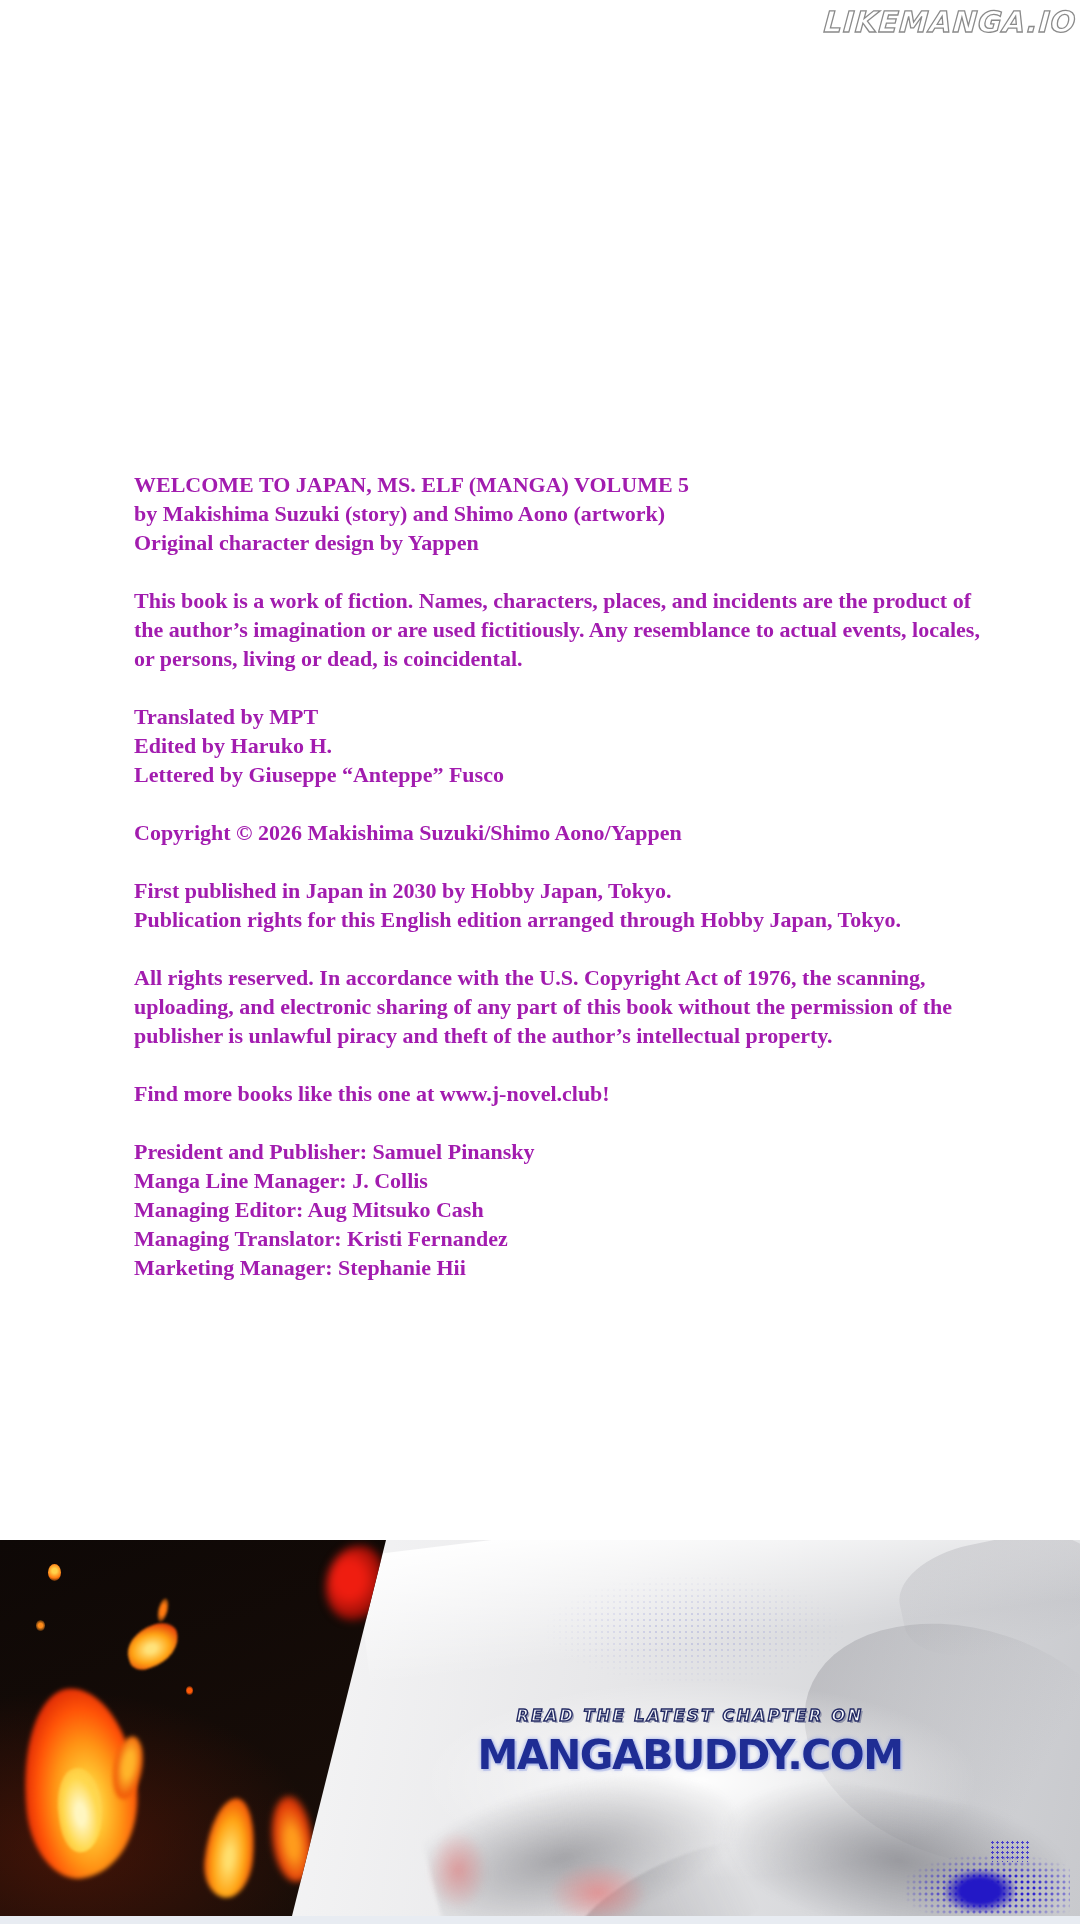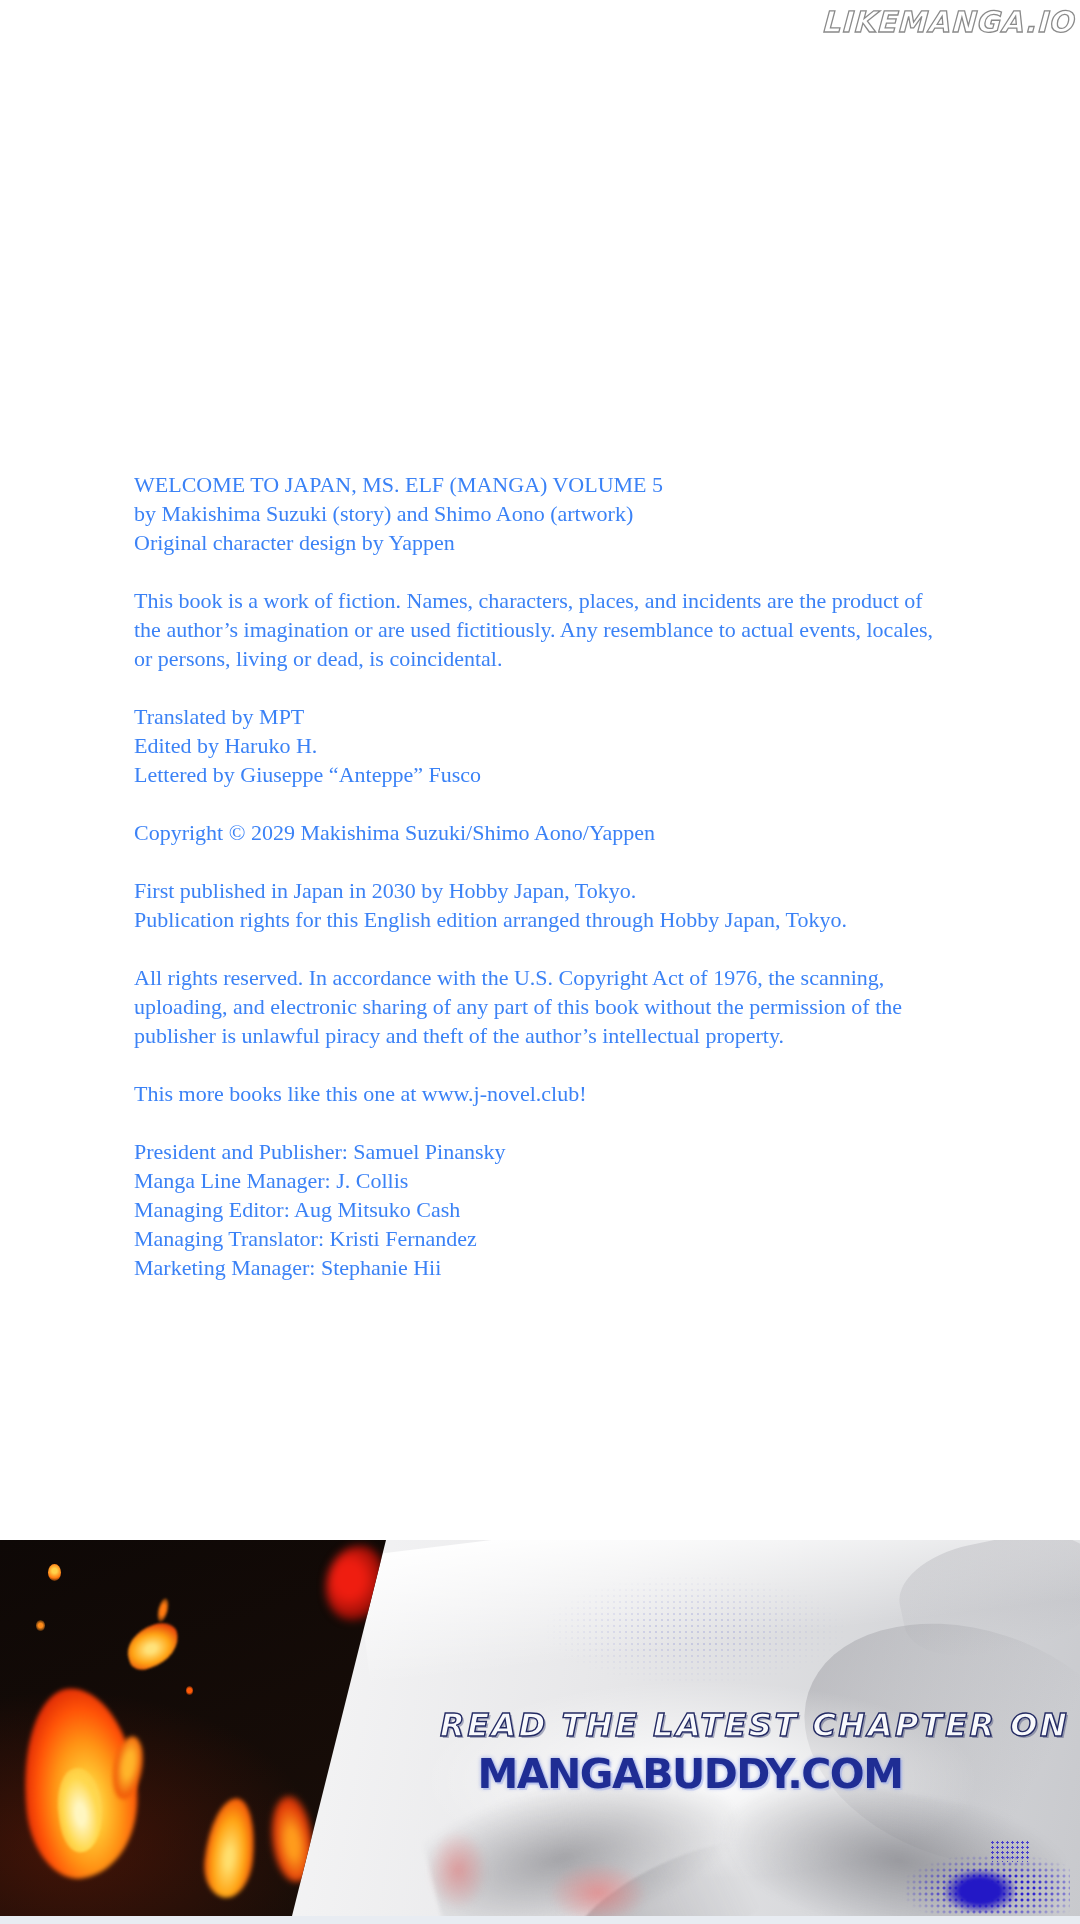"WELCOME TO JAPAN, MS. ELF" .colophon { color: #3b82f6 -> #a21caf; font-weight: none -> bold }
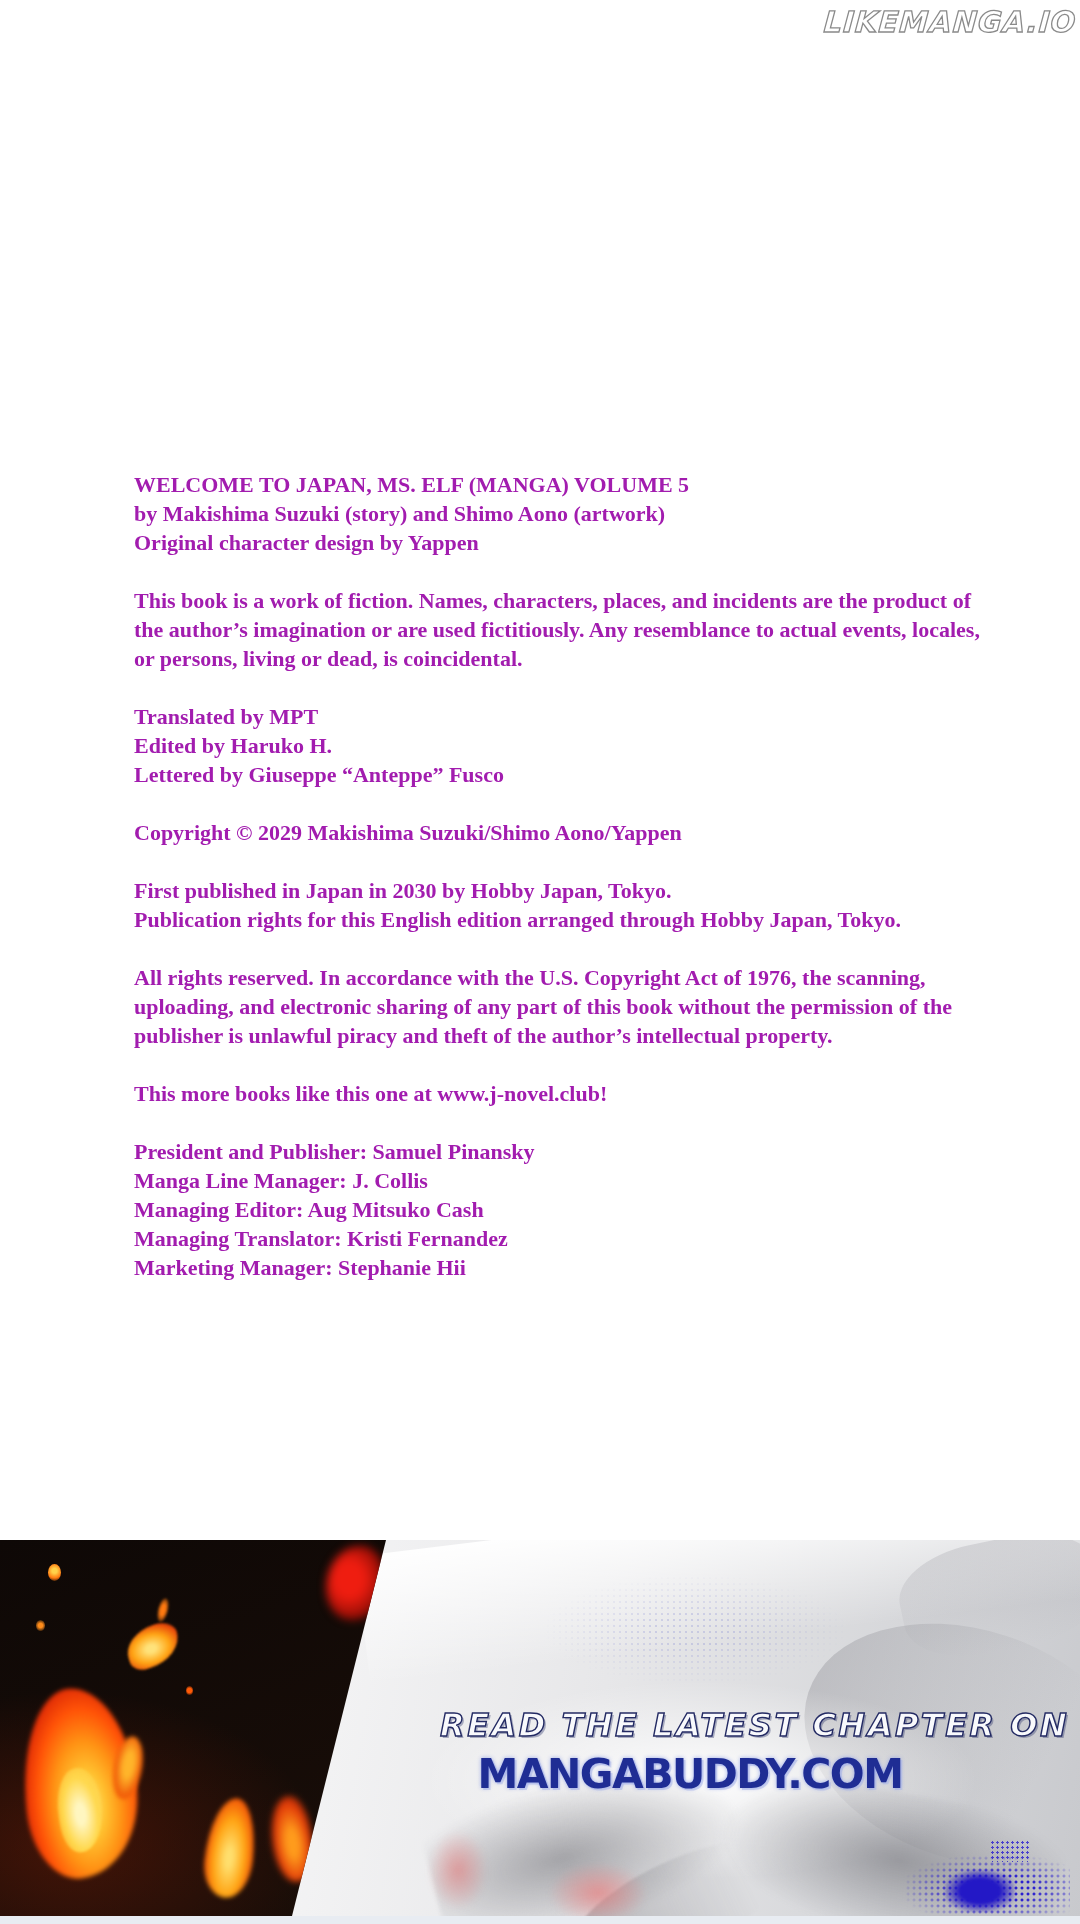"Copyright © 2029 Makishima Suzuki/Shimo" p { text: 2029 -> 2026 }
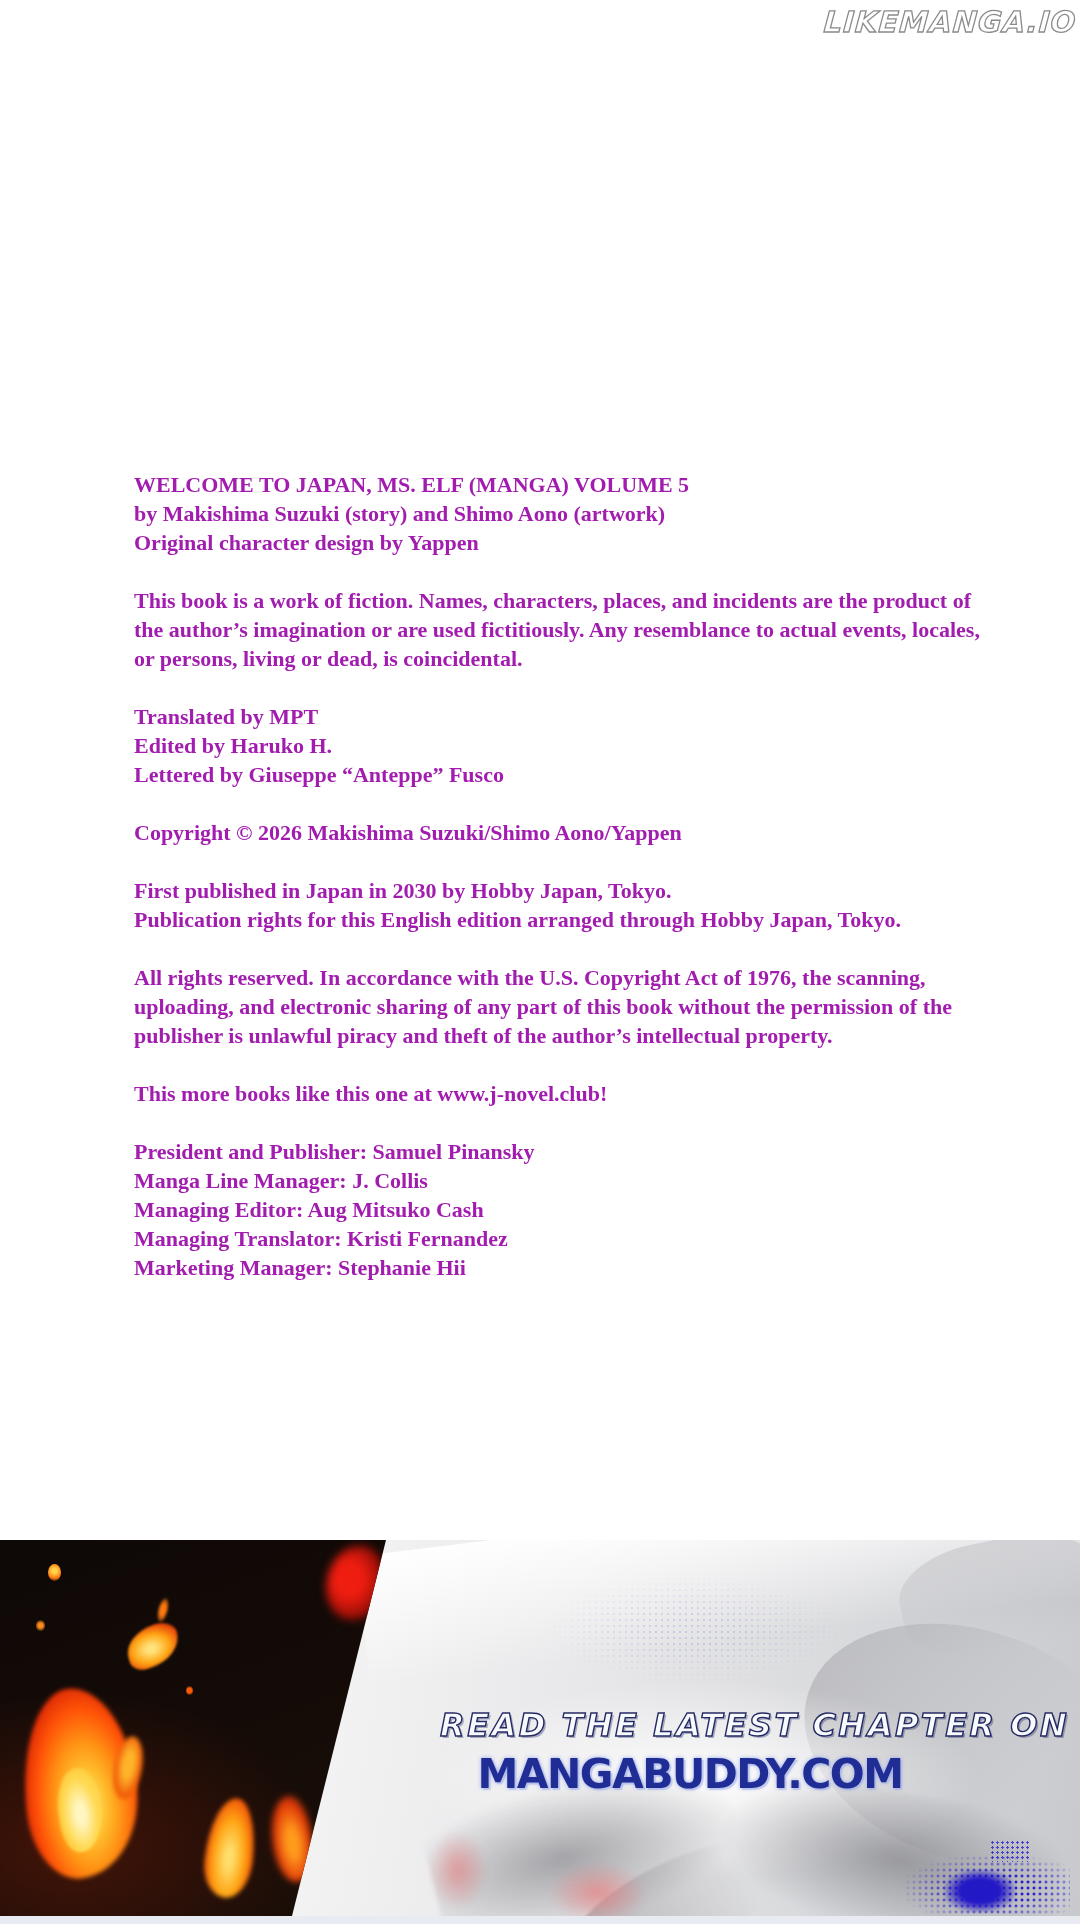"This more books like this" p { text: This -> Find }
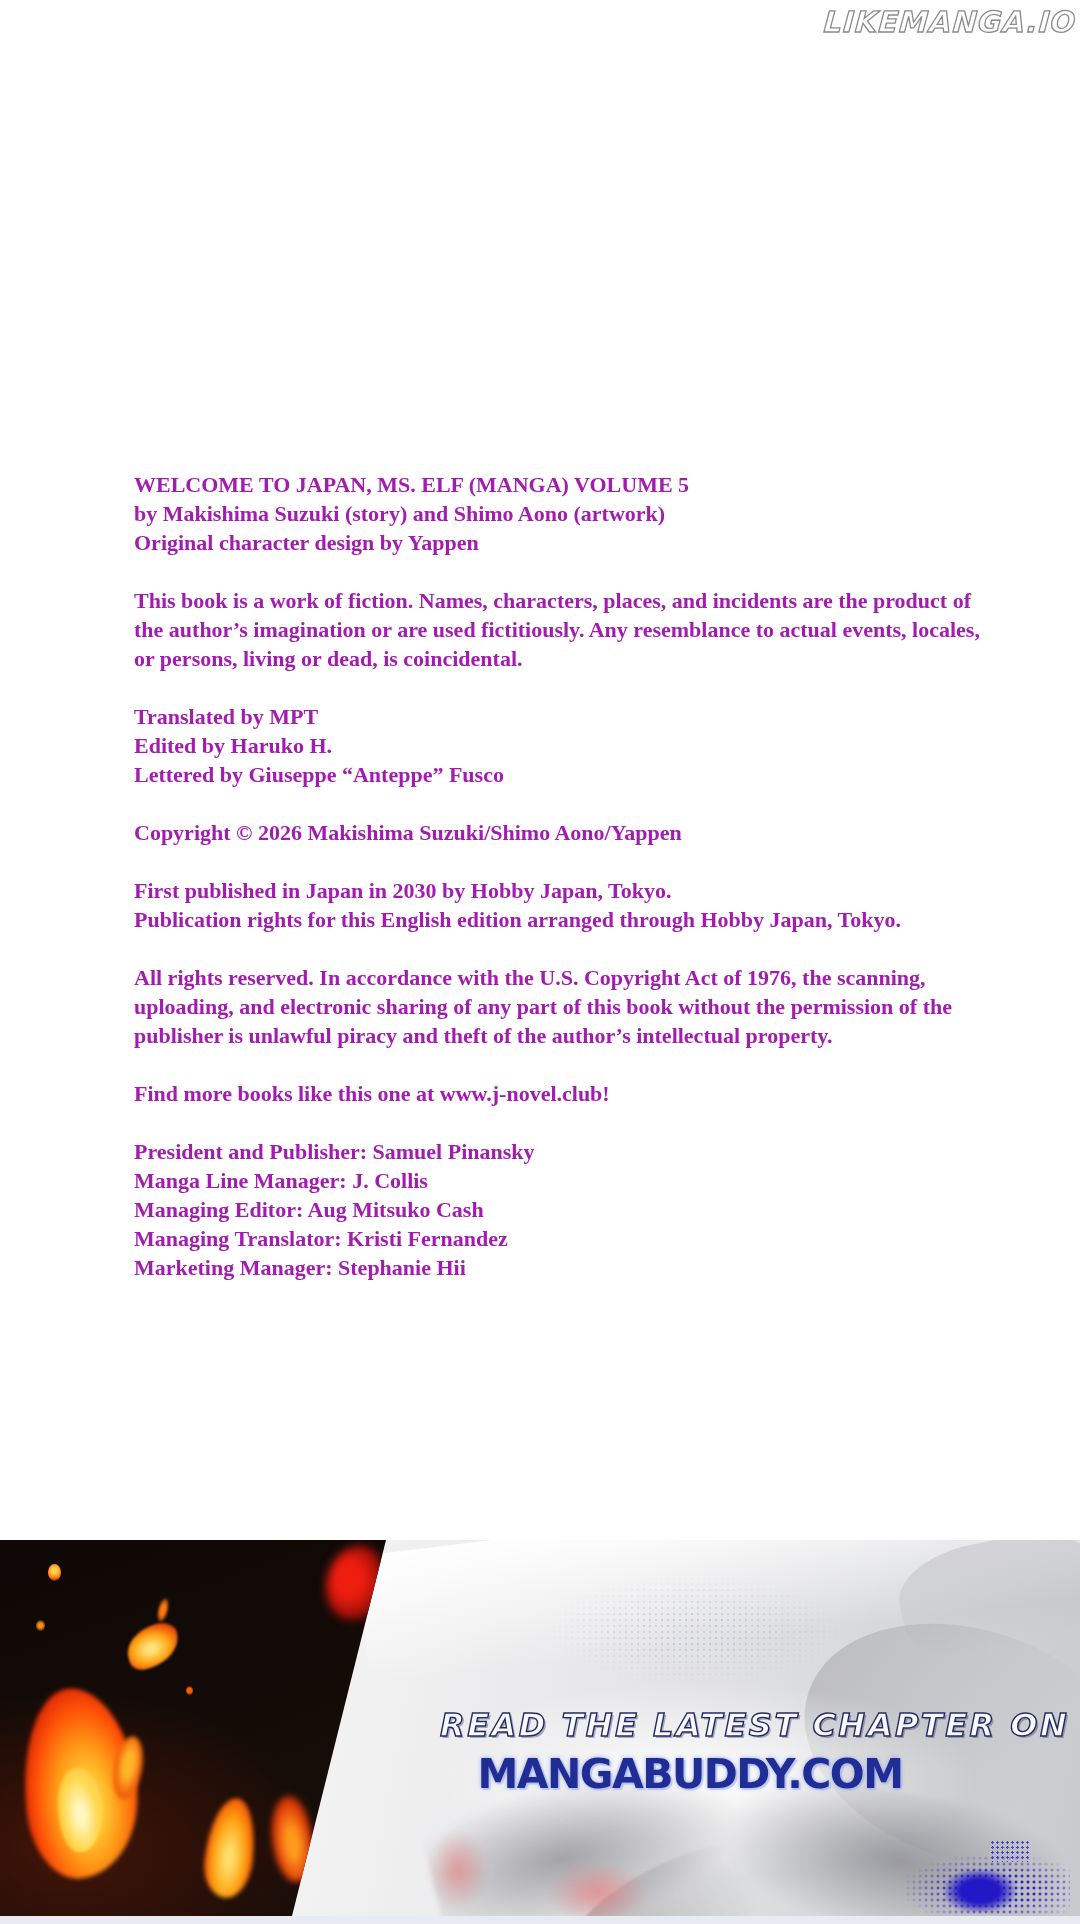"READ THE LATEST CHAPTER ON" .banner-tagline { font-size: 32px -> 16px }
